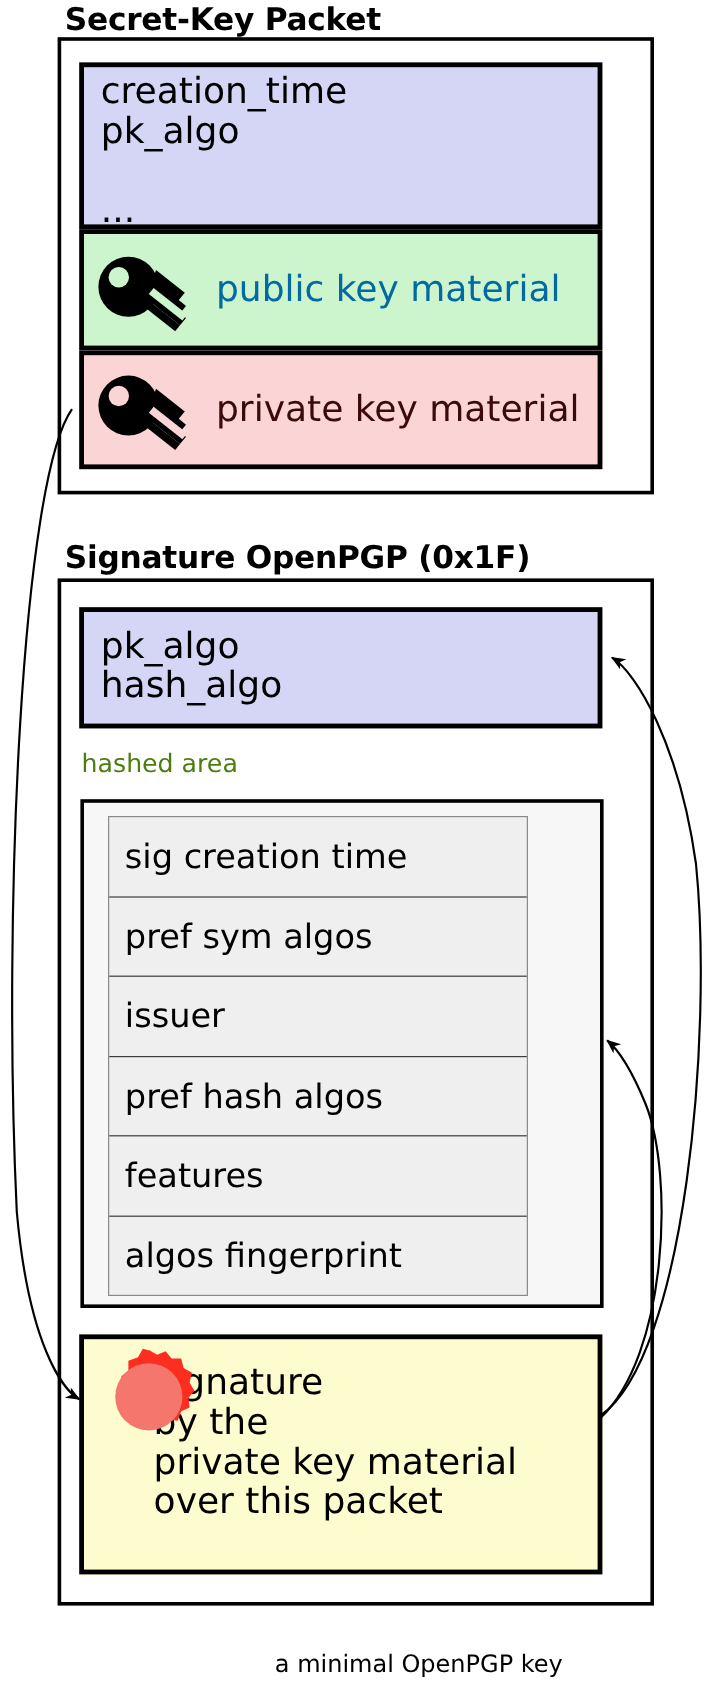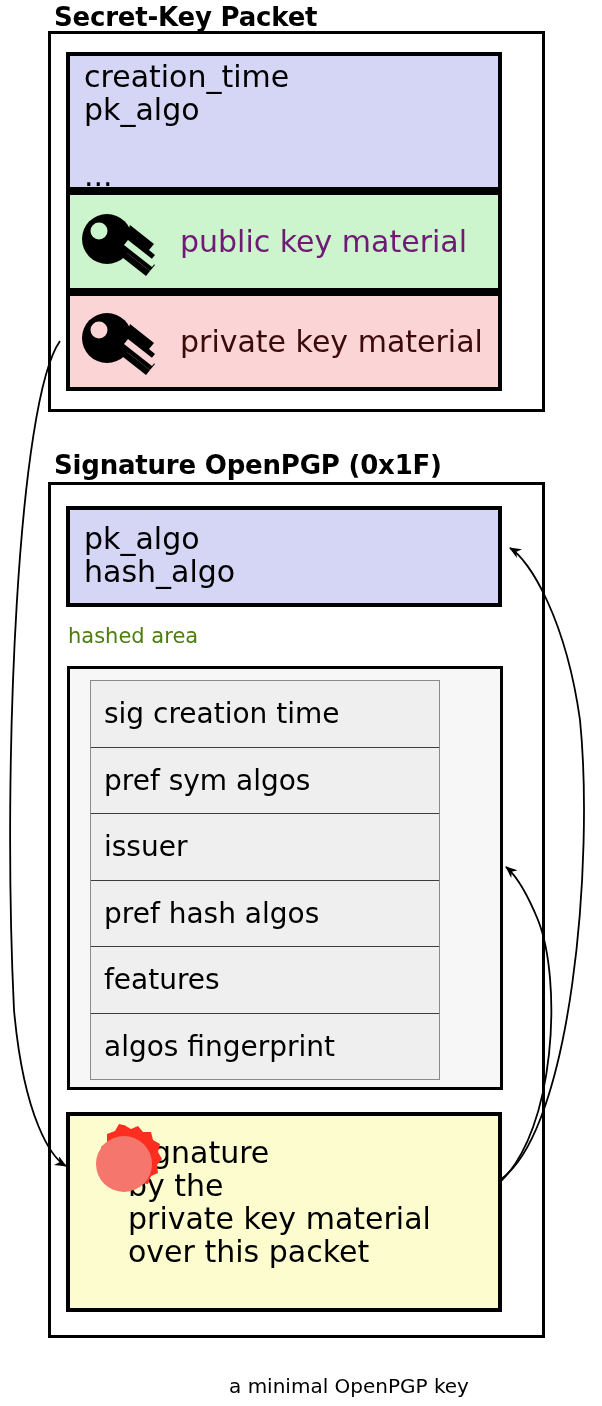"public key material" .field-text.green-txt { color: #701a75 -> #0369a1 }
